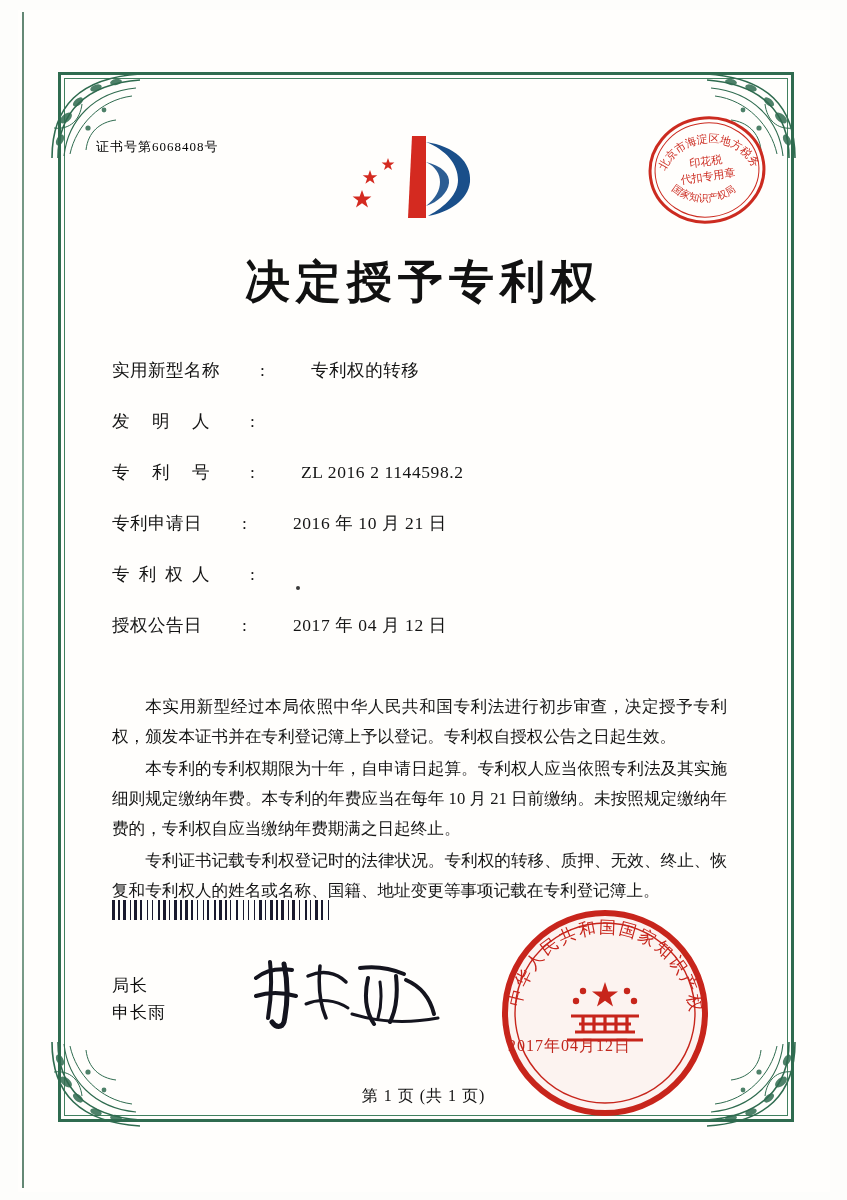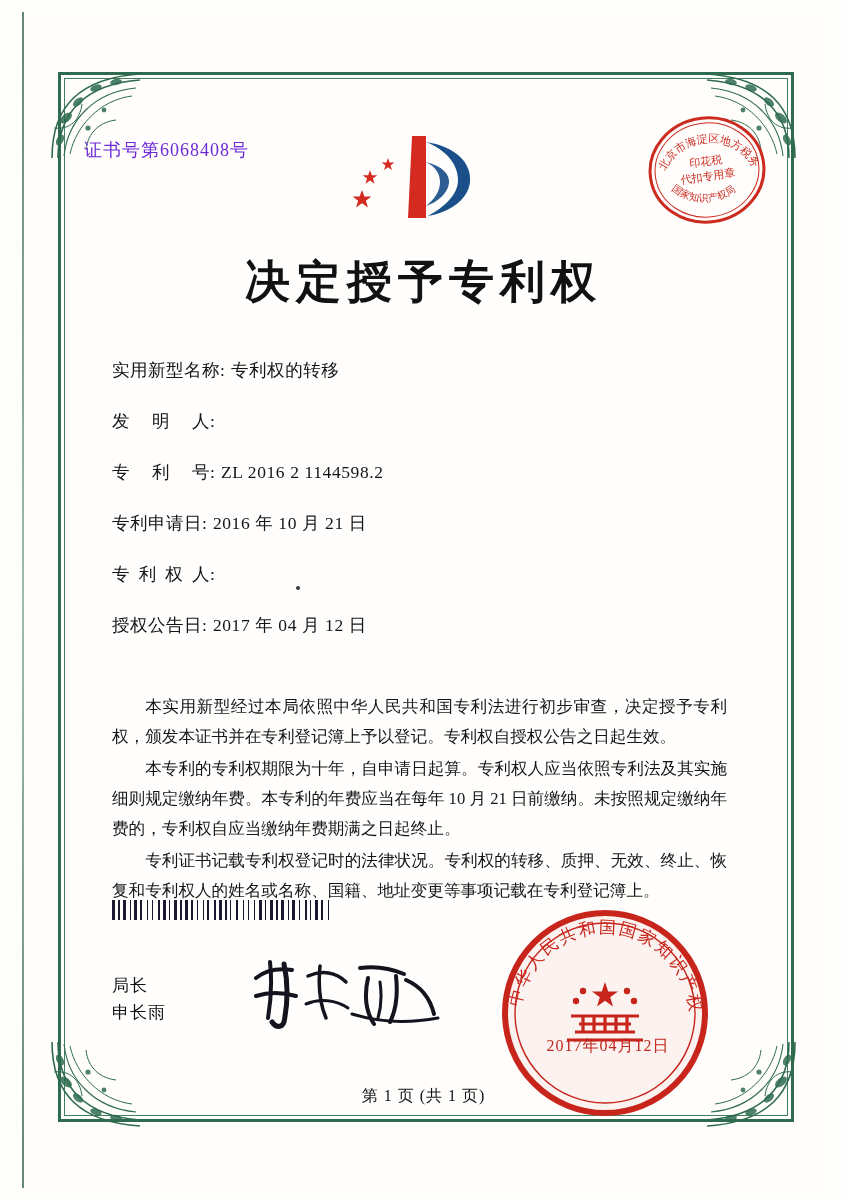"证书号第6068408号" .cert-number { color: #6d28d9 -> #000000; font-size: 18px -> 13px; left: 84px -> 96px }
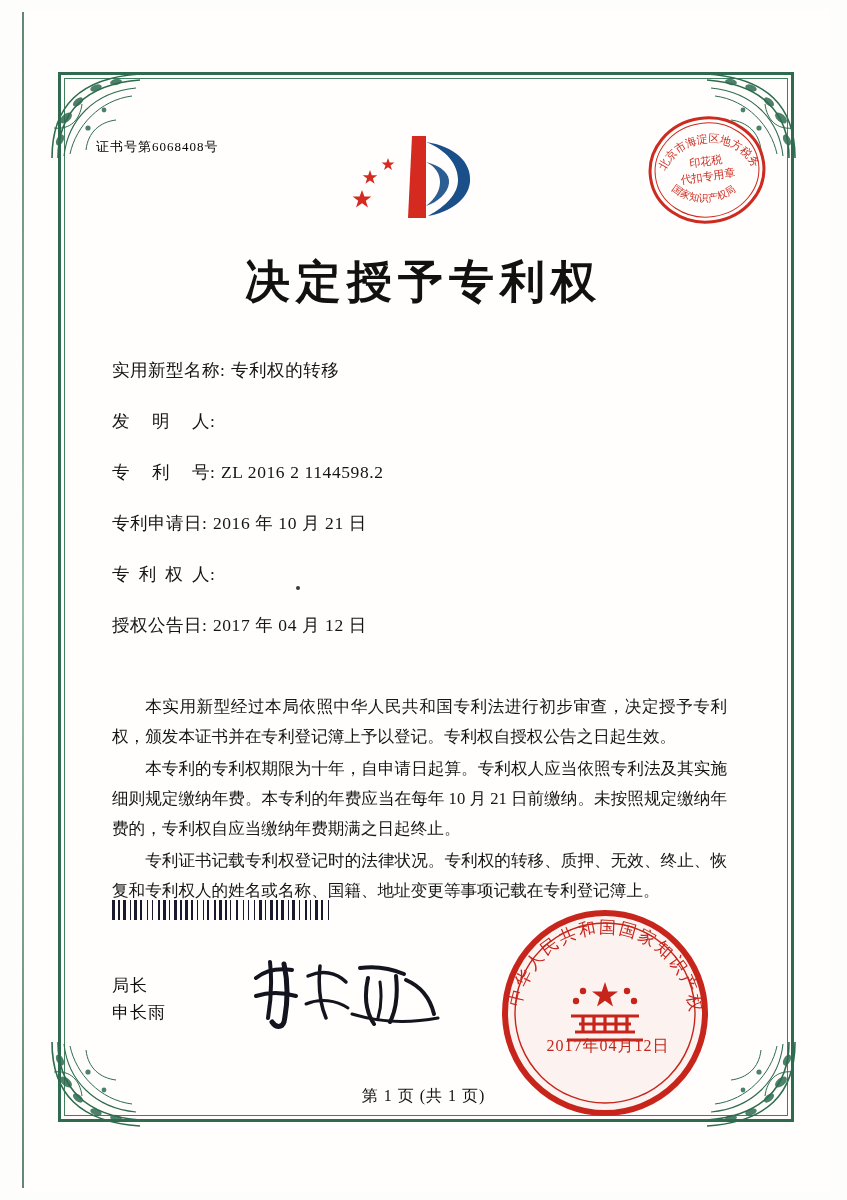"实用新型名称" .field-row { gap: none -> 40px }
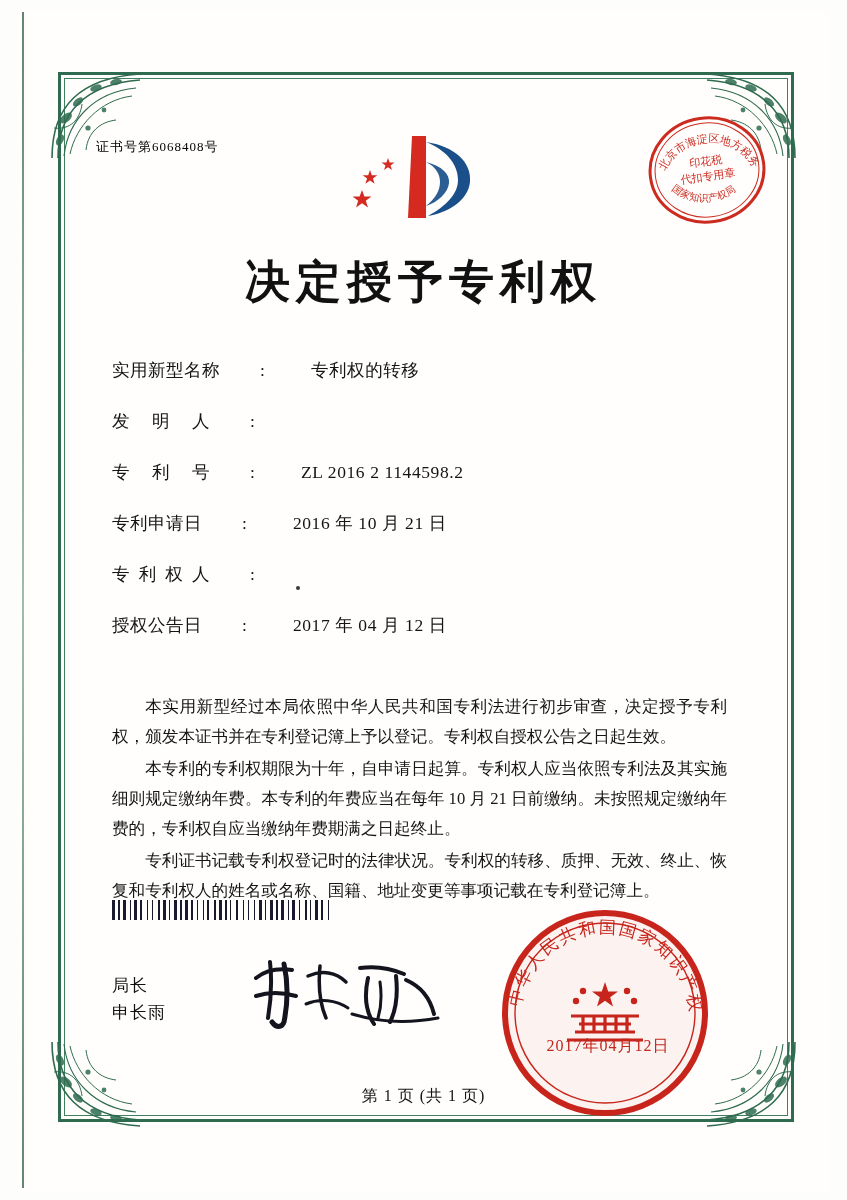"2017年04月12日" .seal-date { text-align: center -> left }
